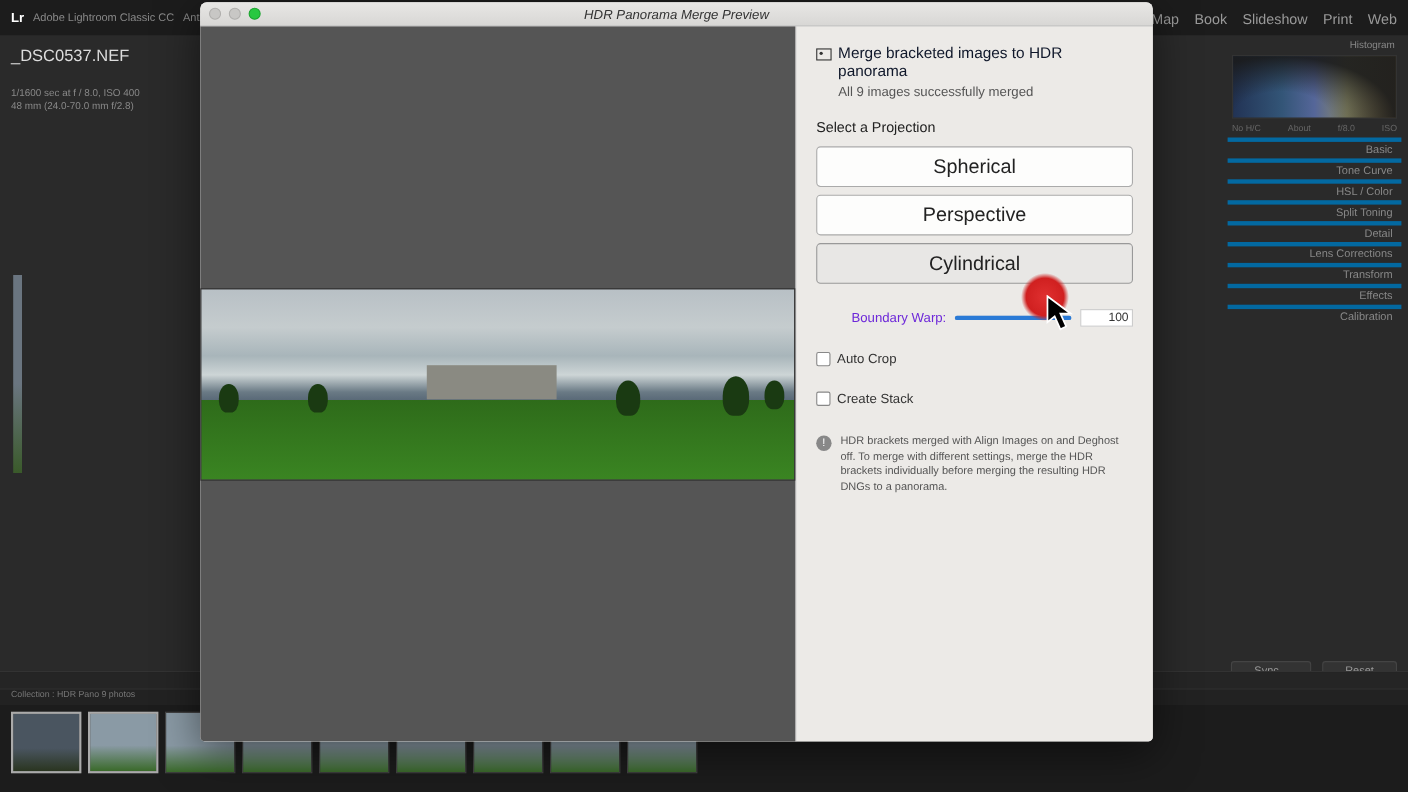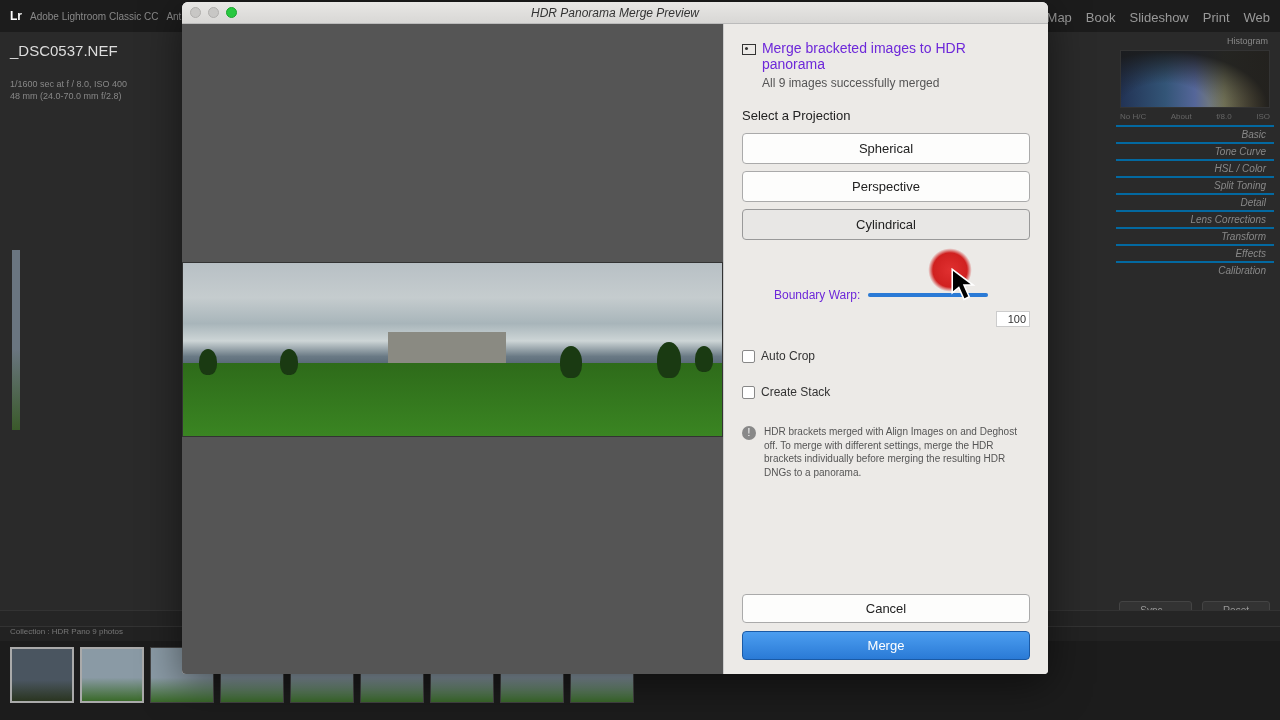"Merge bracketed images to HDR" .merge-title { color: #6d28d9 -> #0f172a }
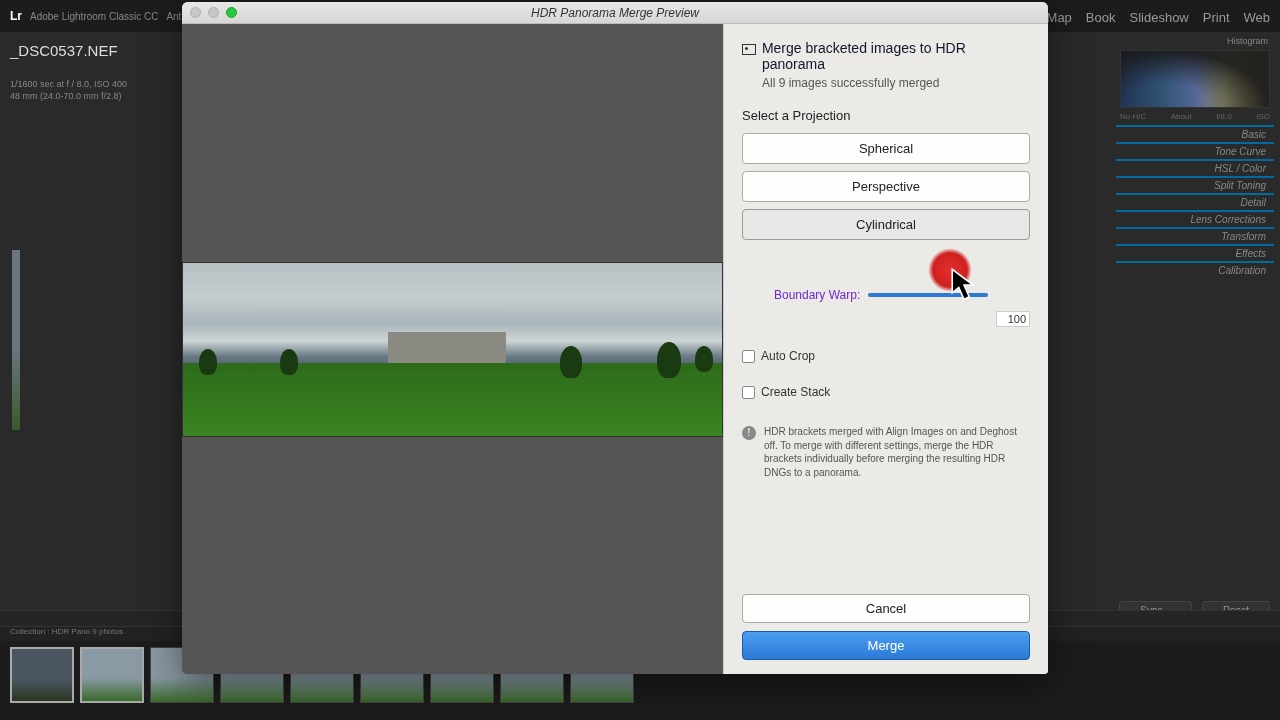"Basic" .bg-panel-row { border-top: 2px solid #0369a1 -> 4px solid #0369a1; font-style: italic -> none }
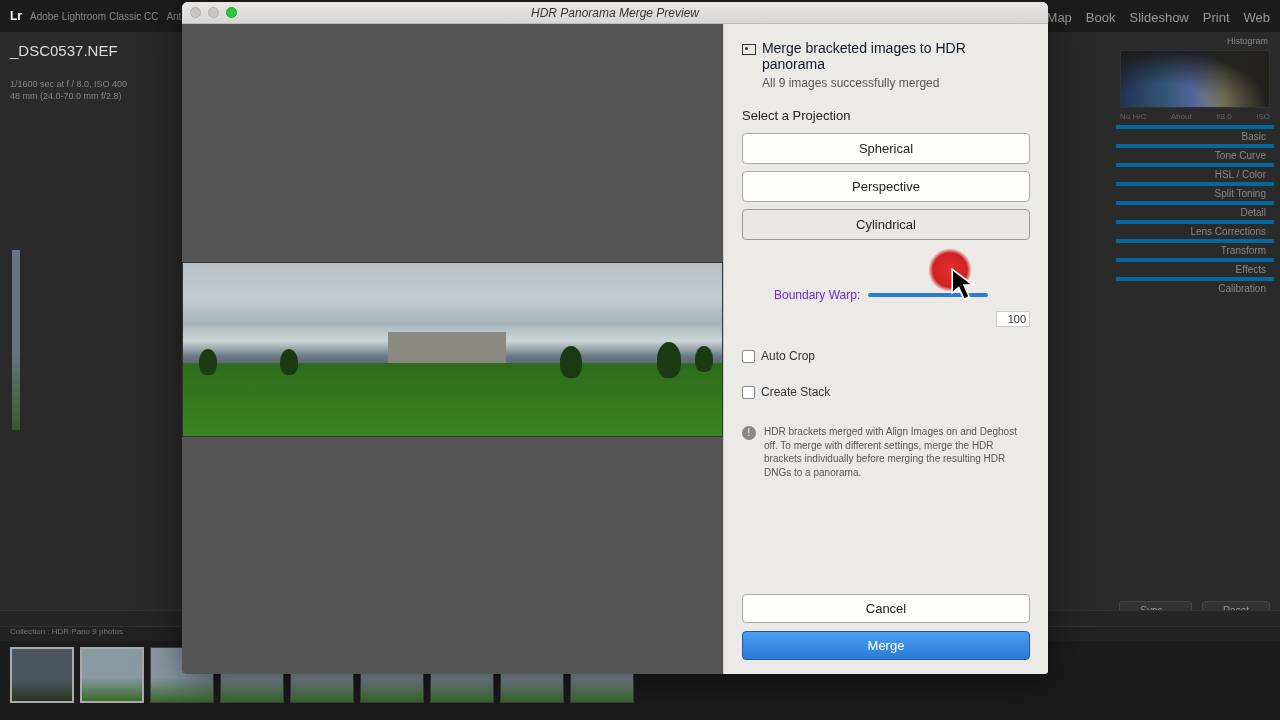"Spherical" .proj-btn { font-size: 13px -> 18px }
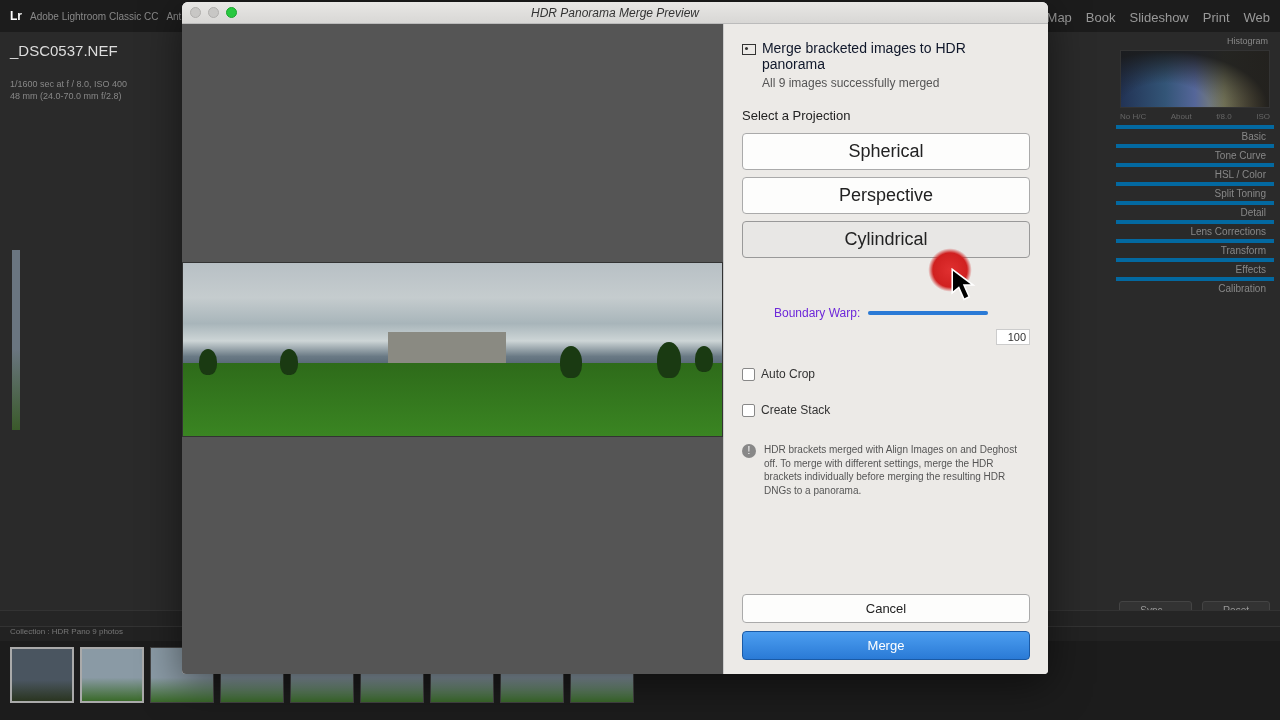"100" .warp-val { margin-top: 48px -> none; width: 34px -> 48px }
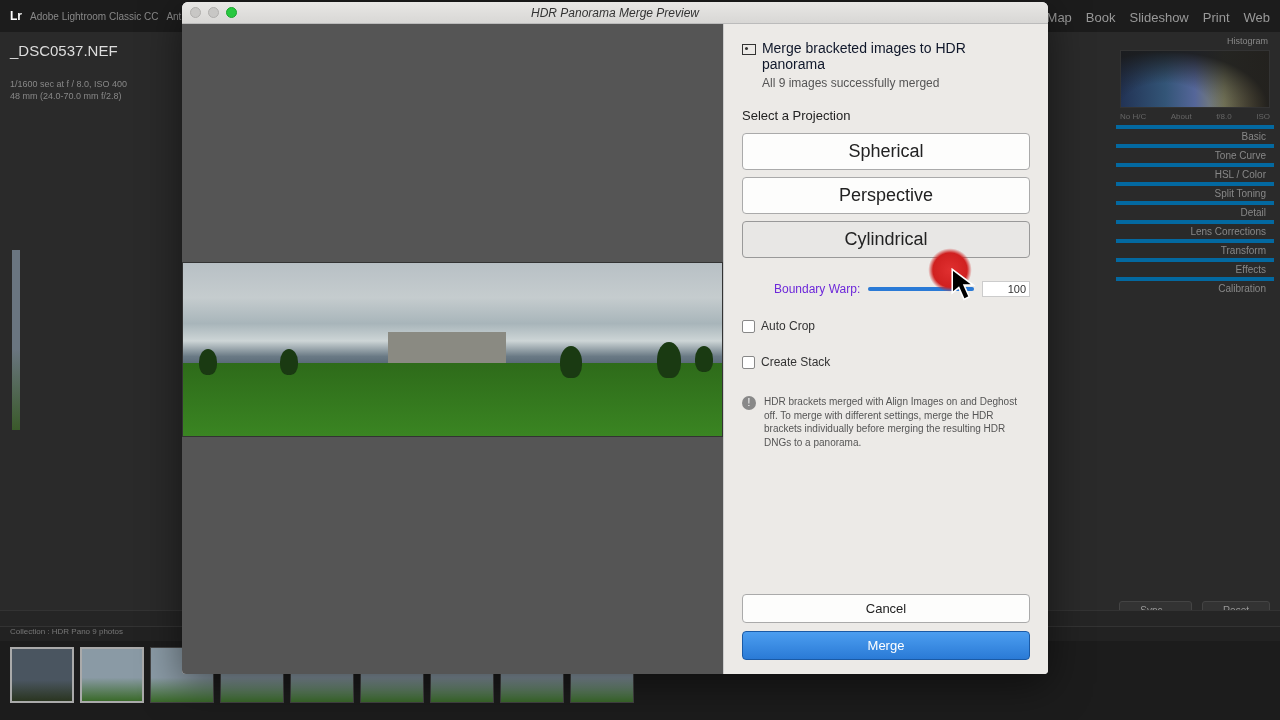"Cancel" div.btn-row { html: <div> <button>Cancel</button> <button>Merge</button> </div> -> none }
